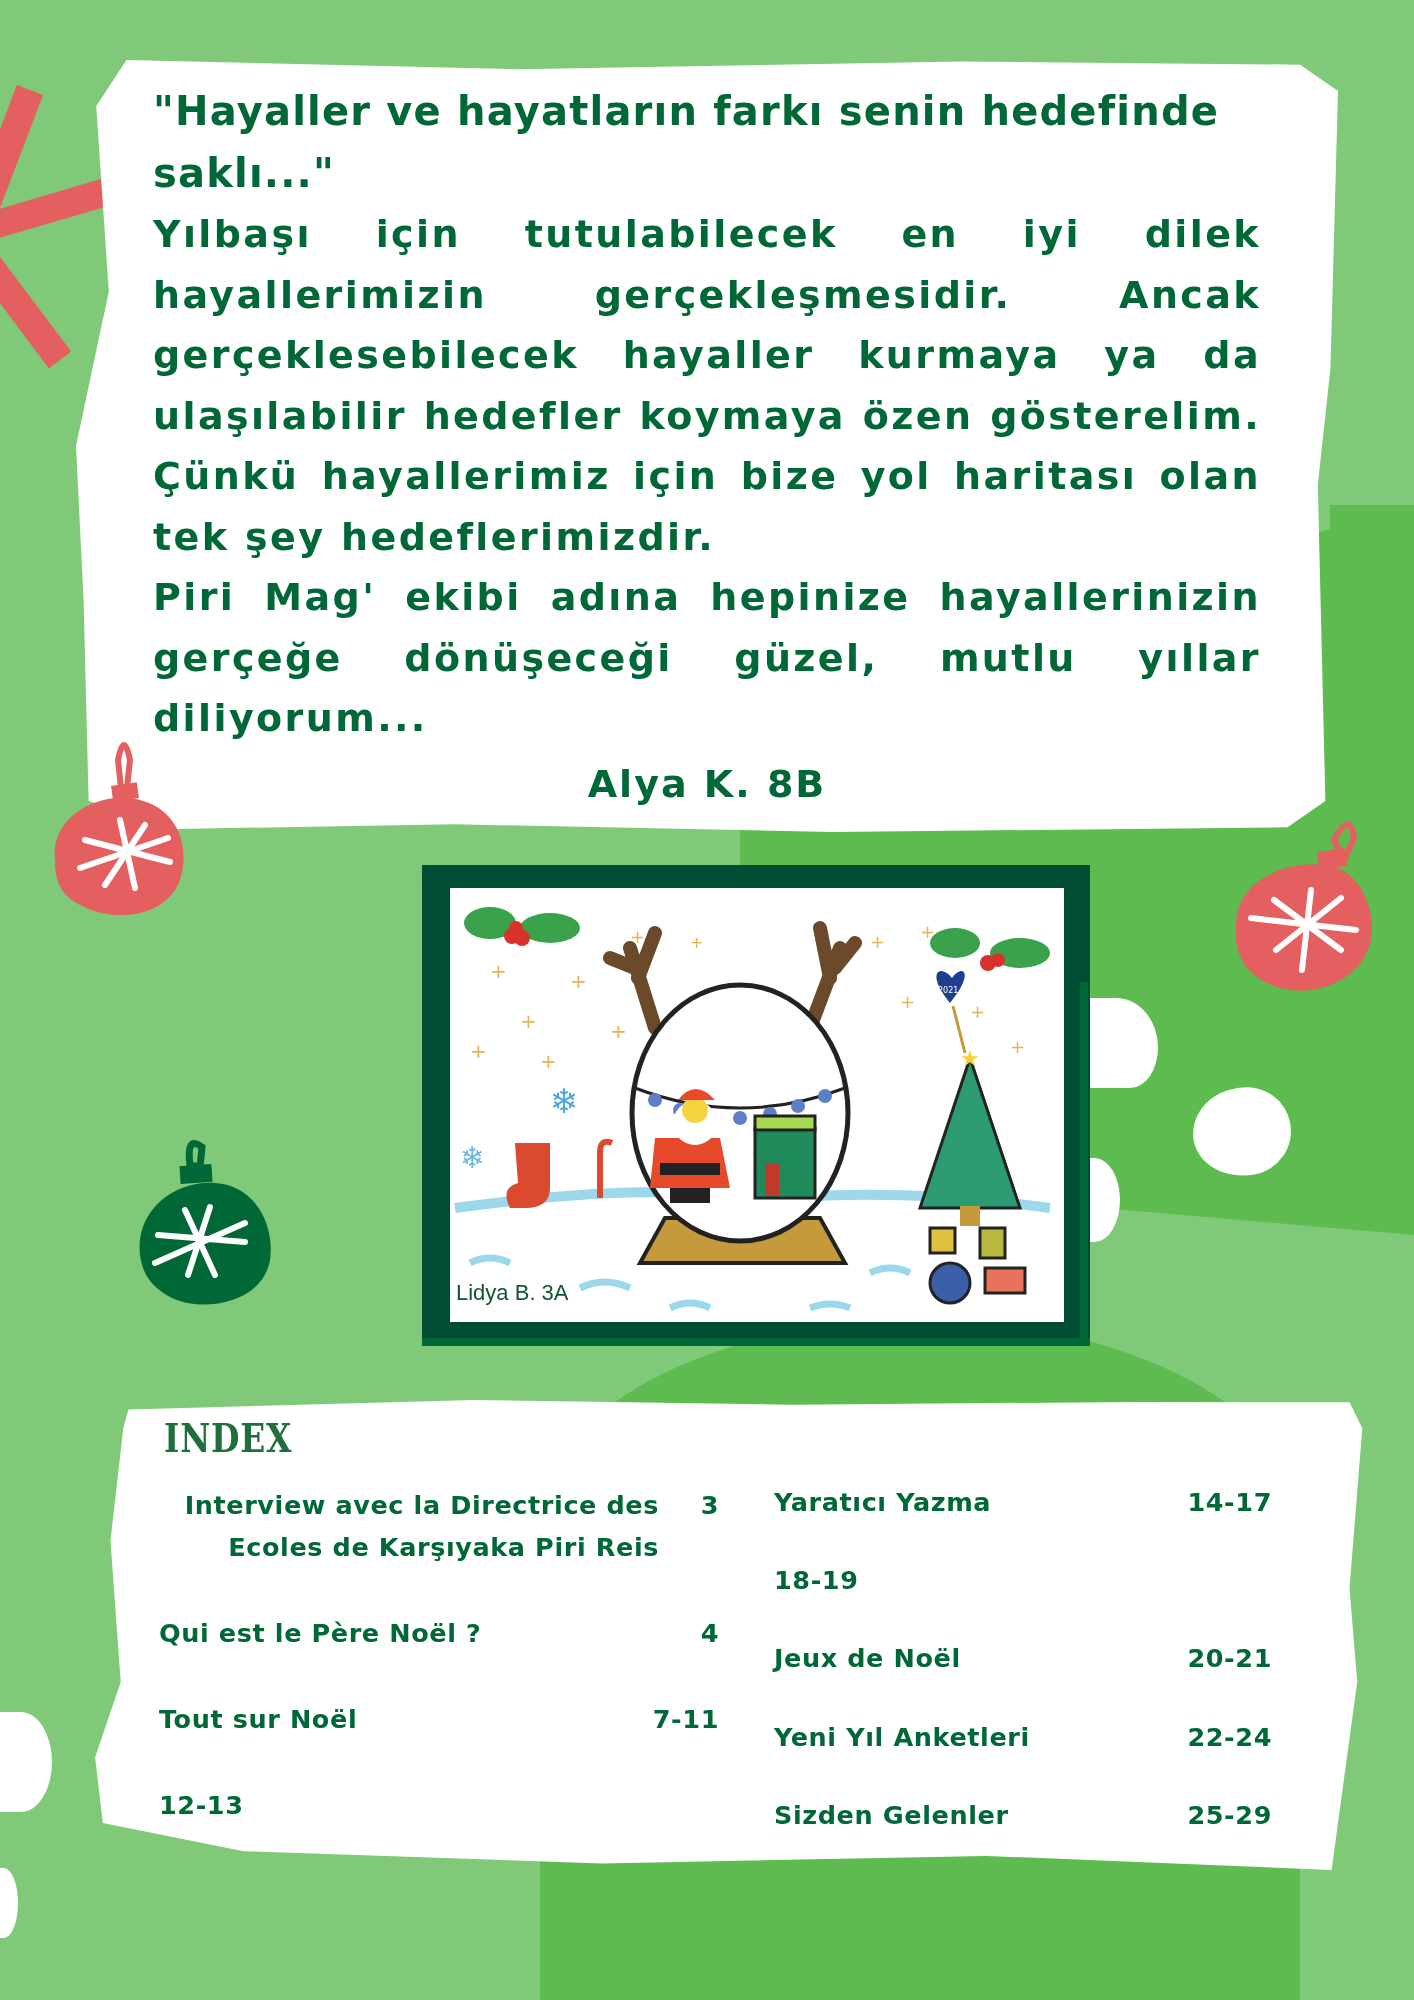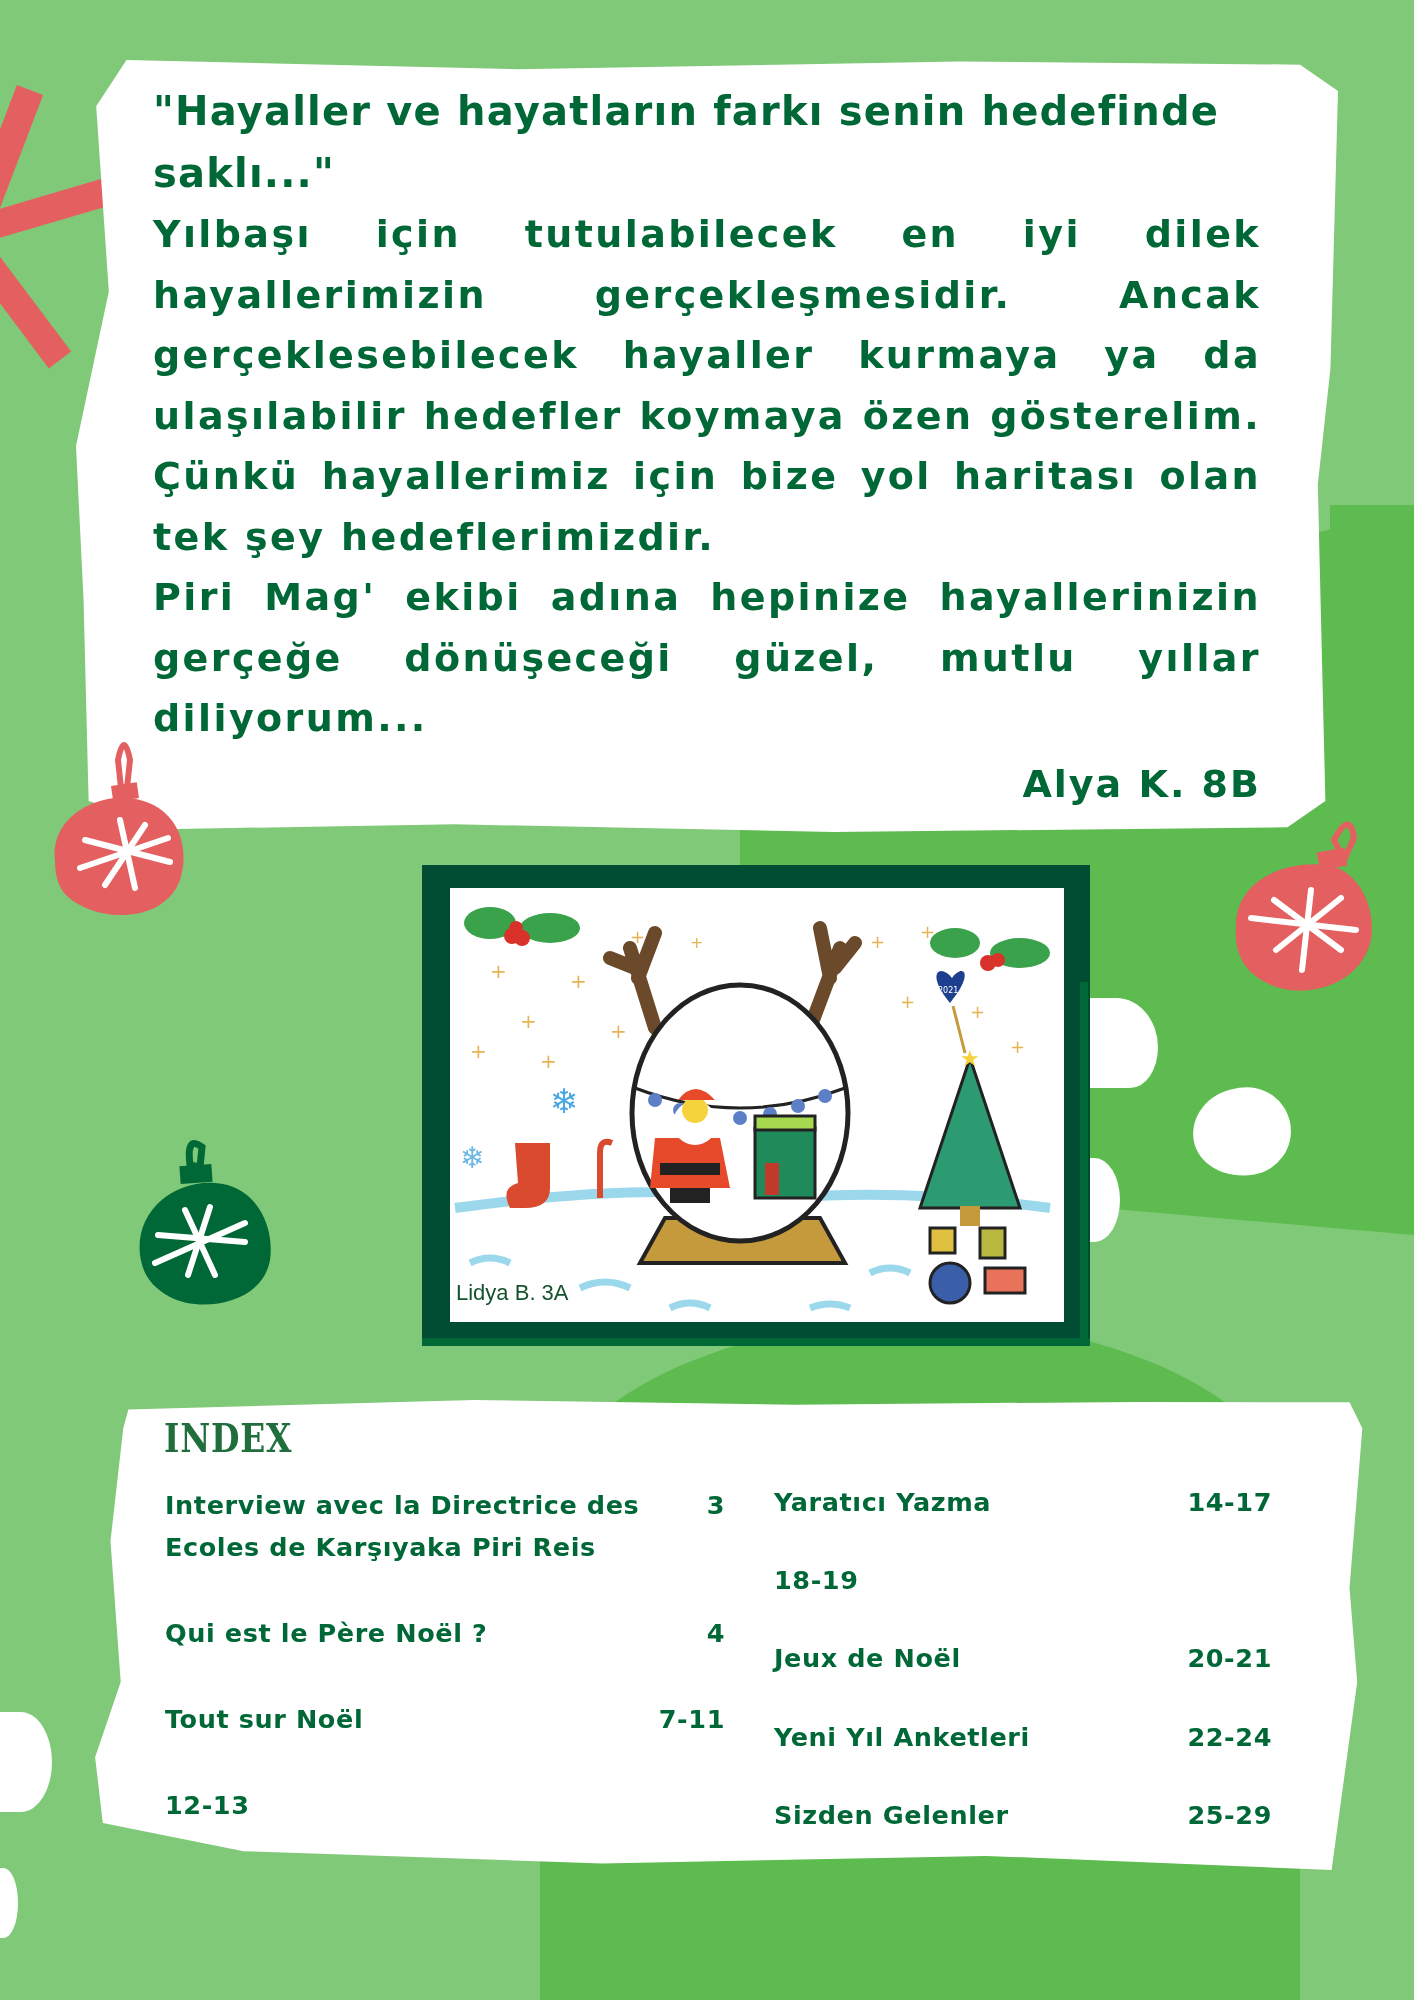"Alya K. 8B" .signature { text-align: right -> center }
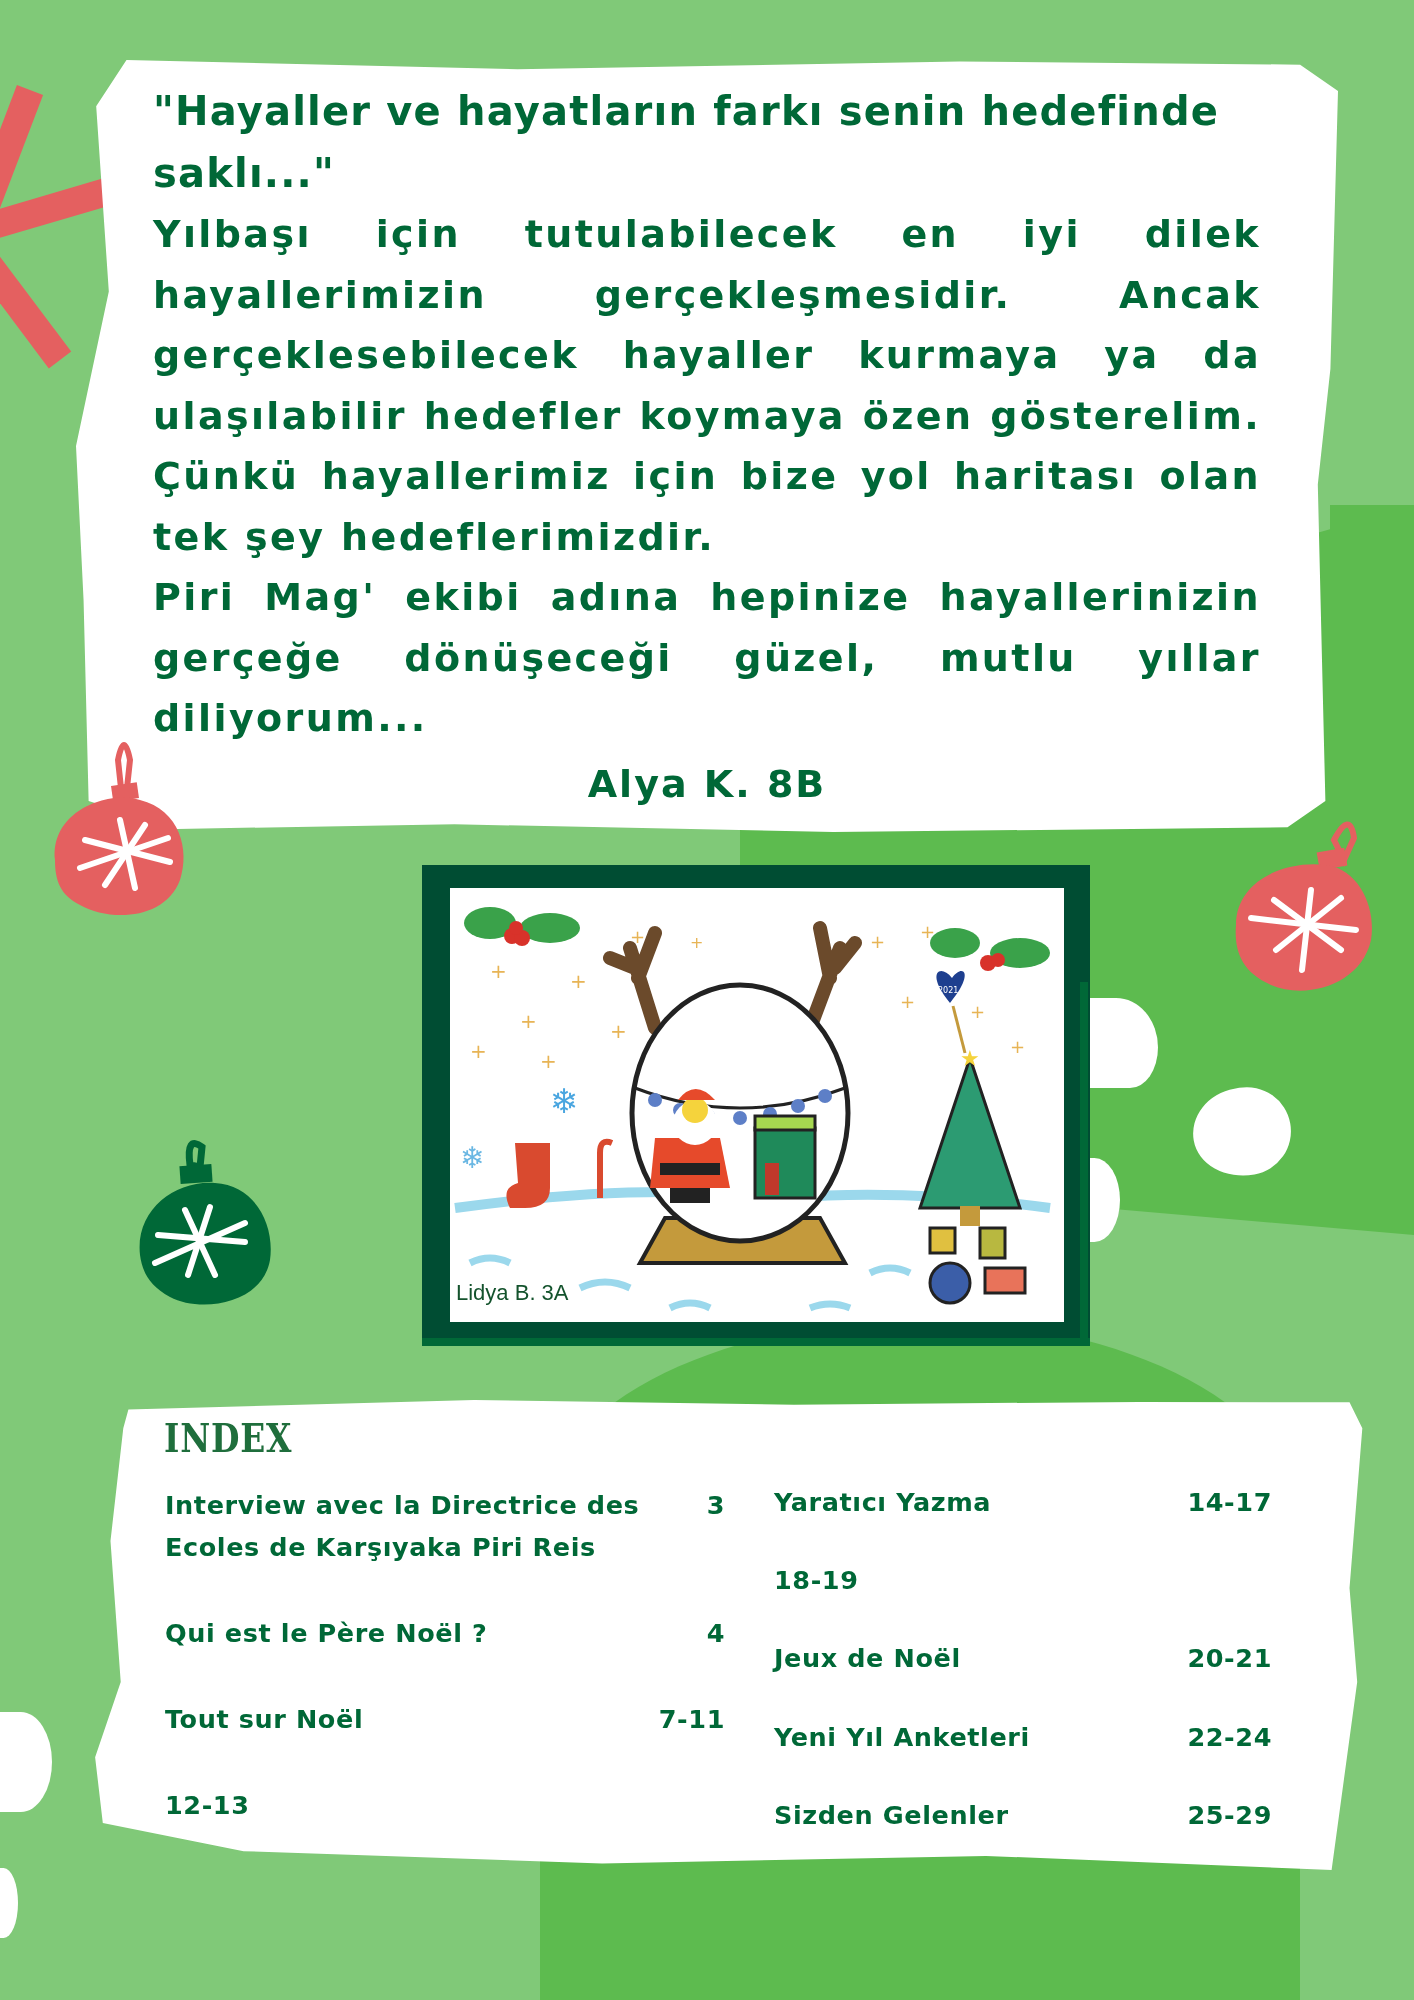"Interview avec la Directrice des" .left-col { left: 165px -> 159px; text-align: none -> right }
